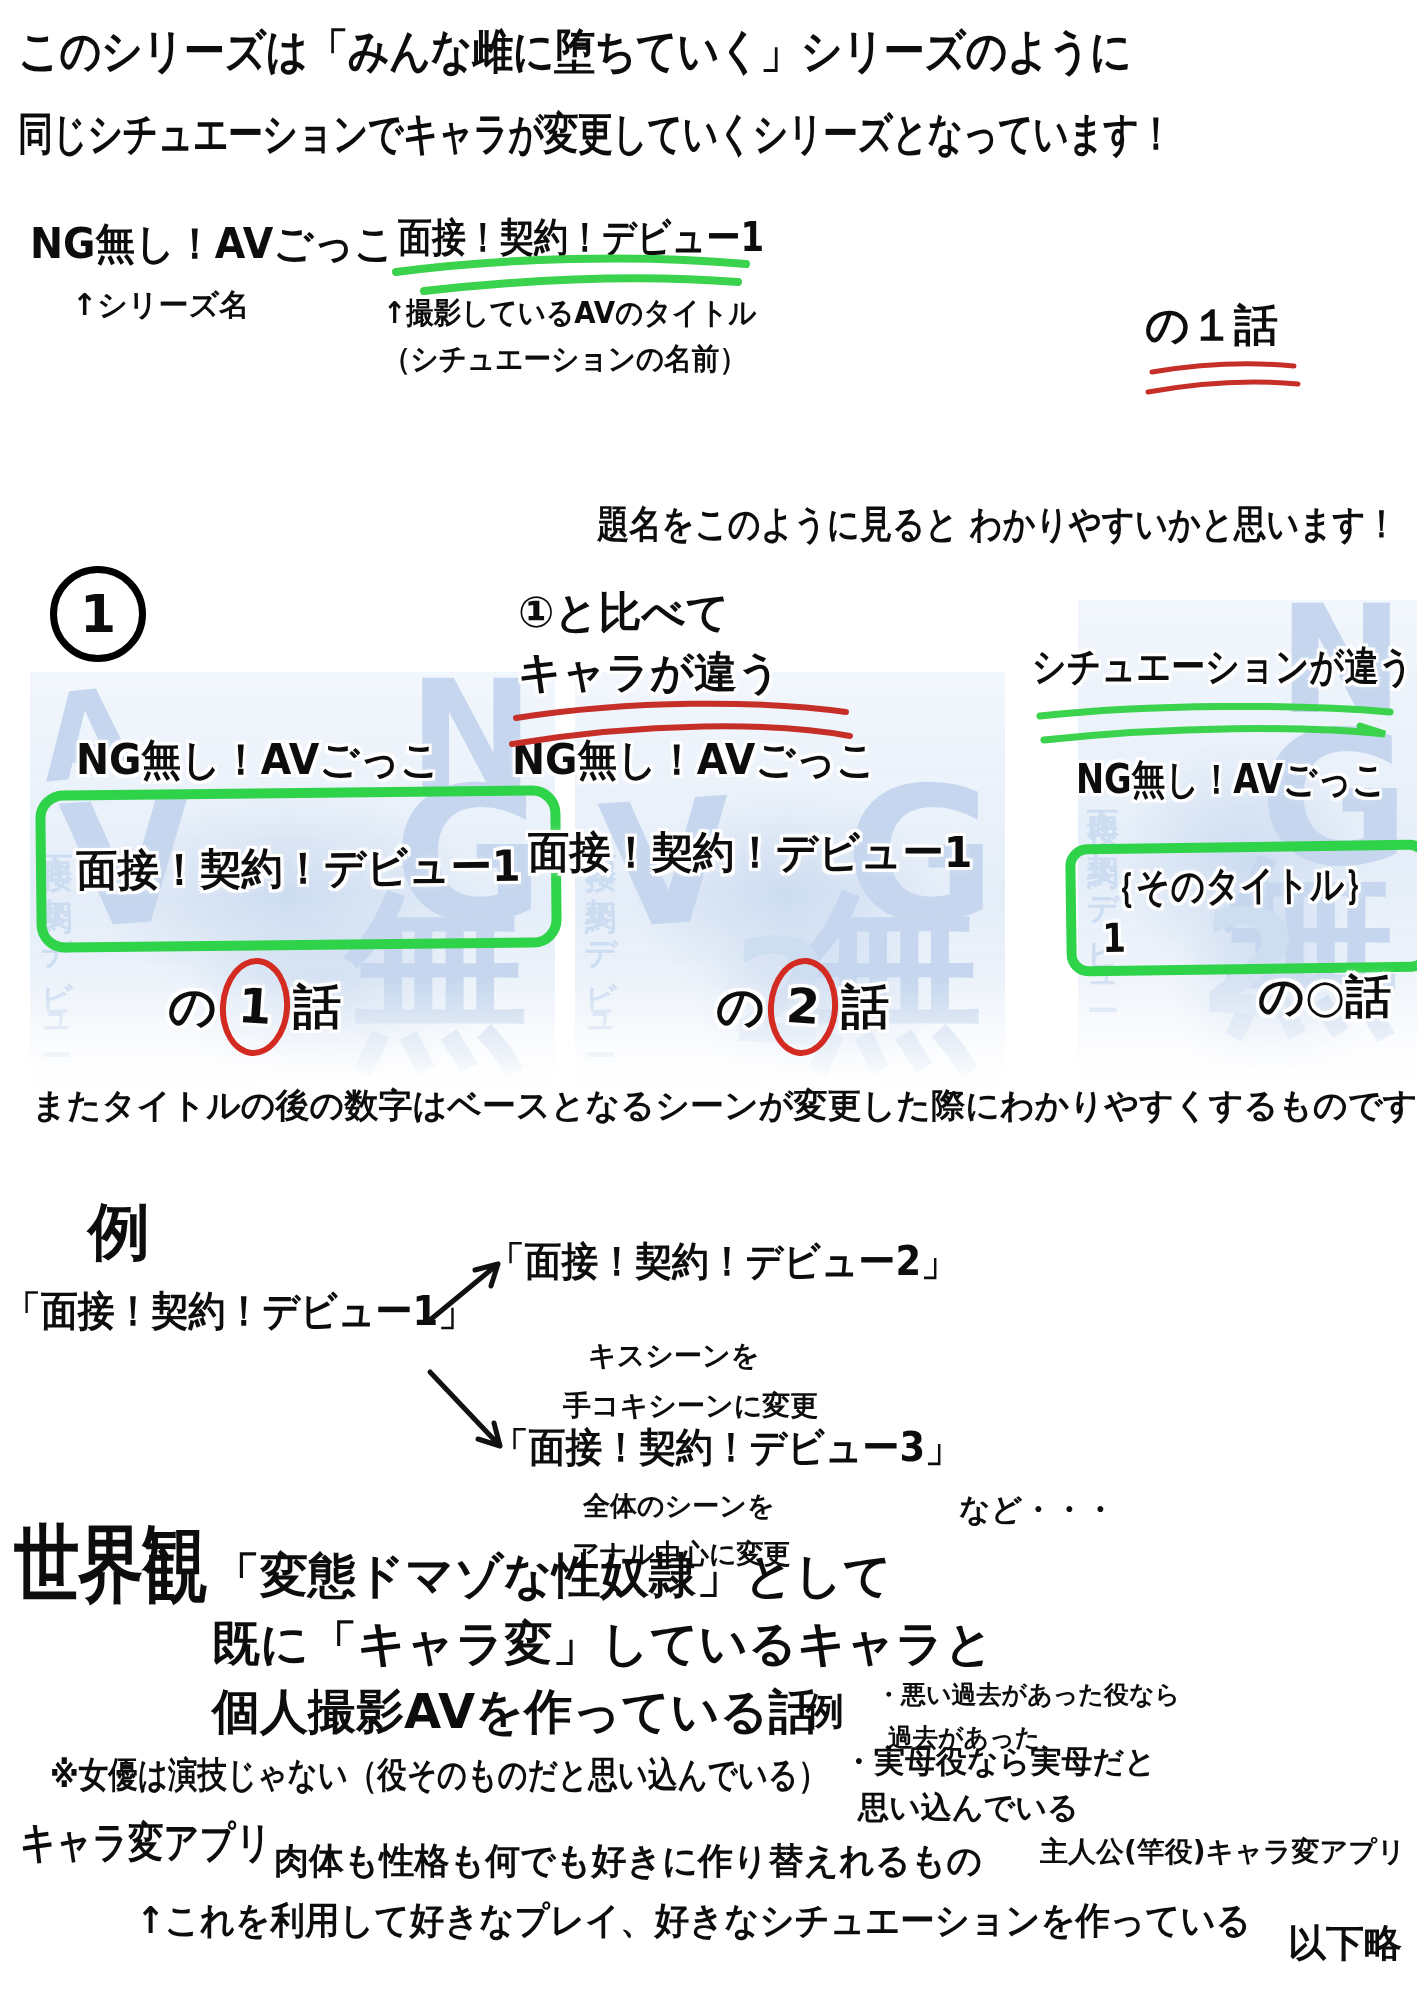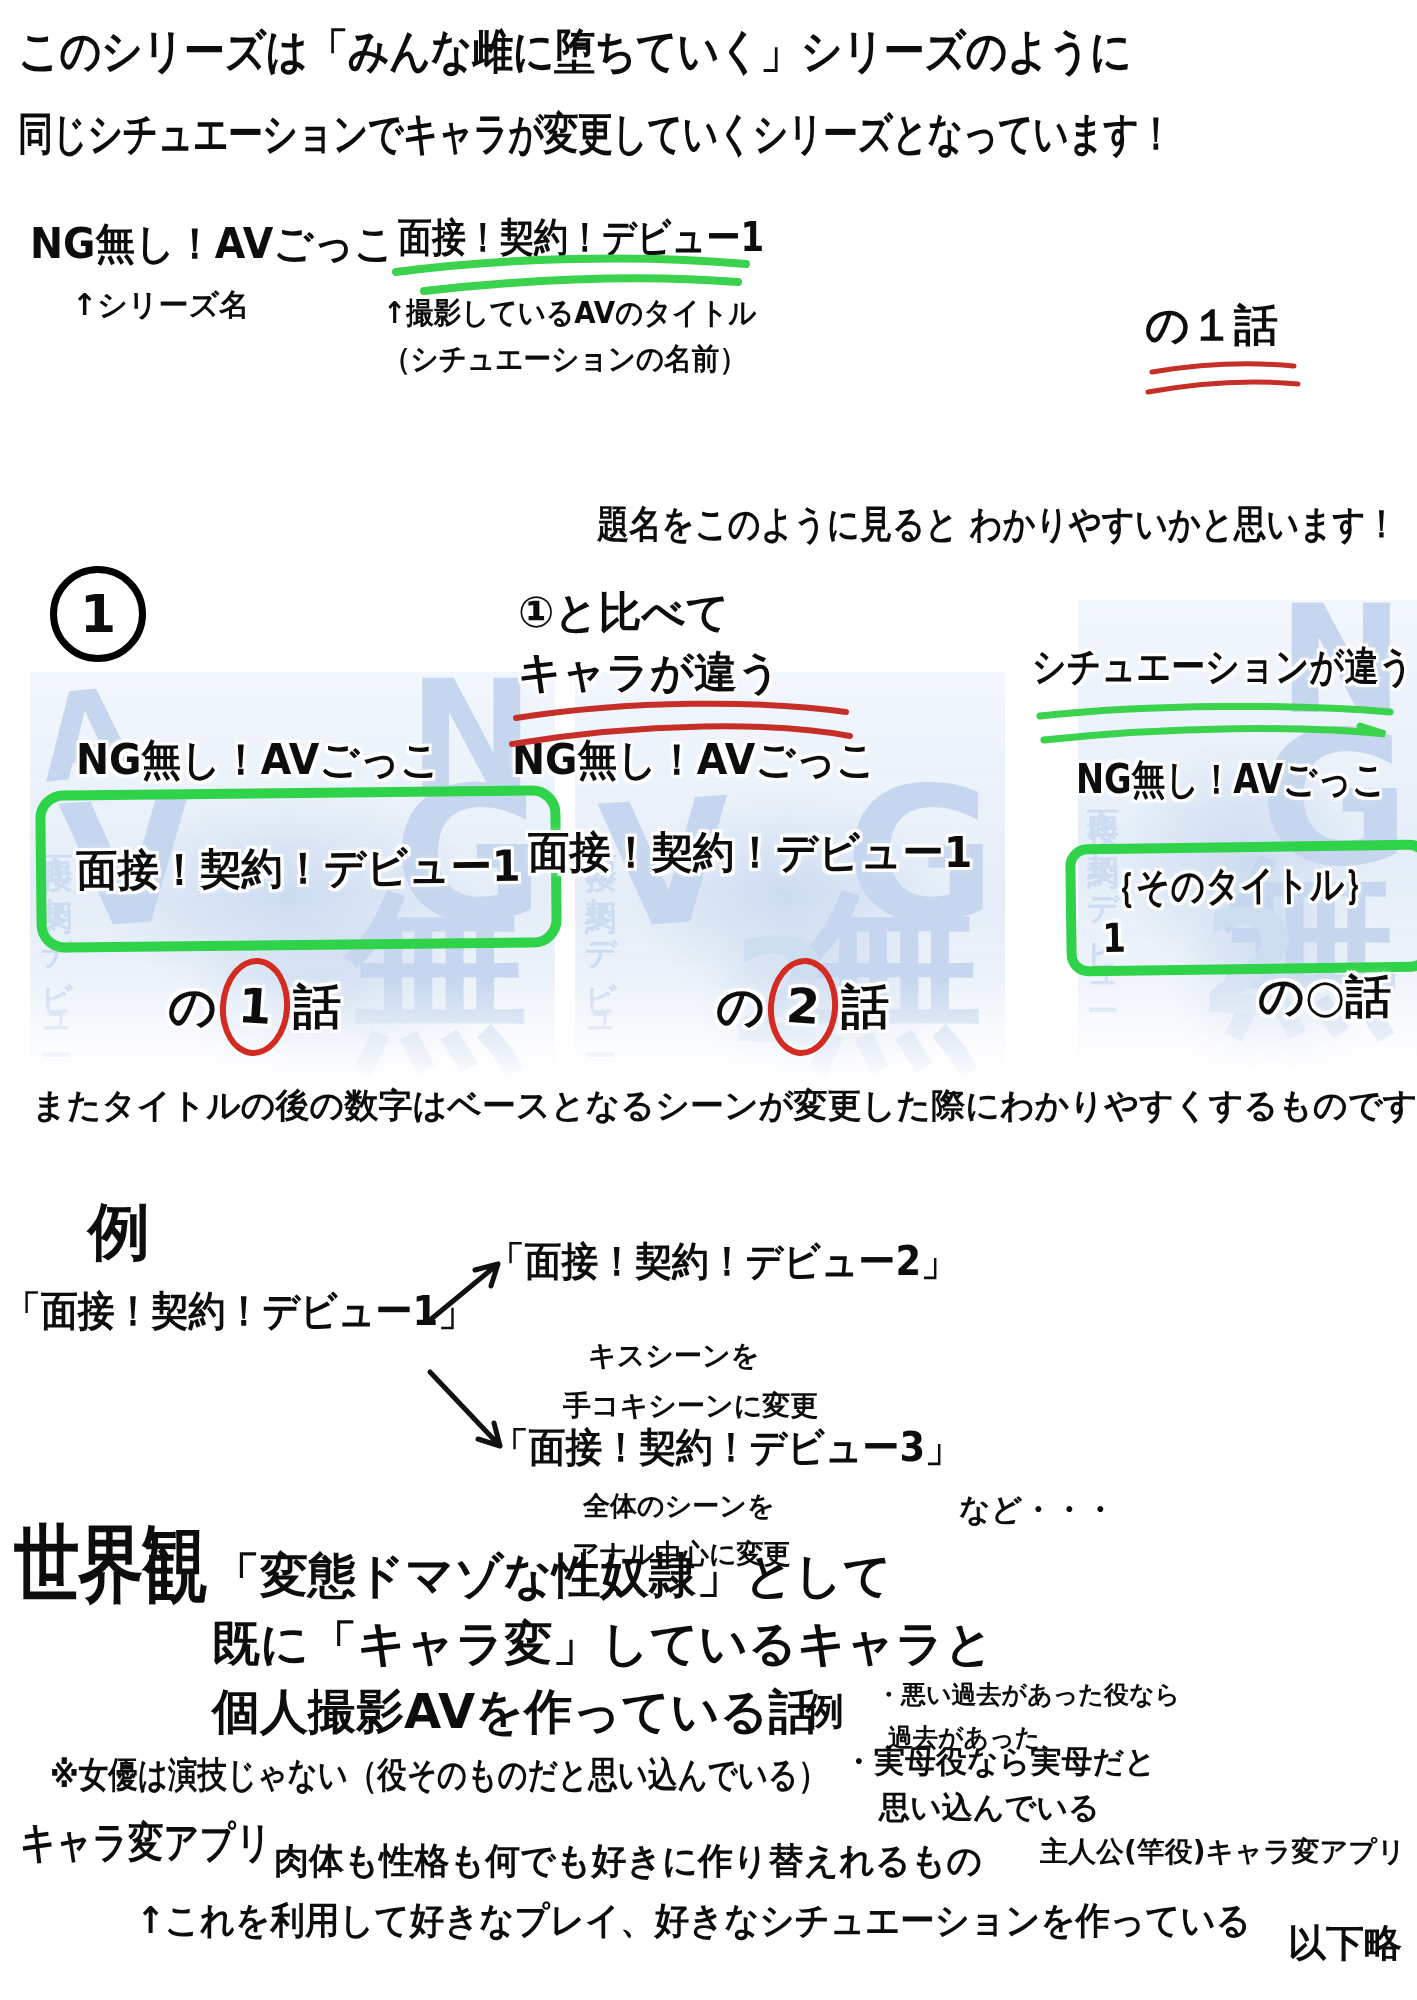"思い込んでいる" #wvEx2b { left: 879px -> 858px }
